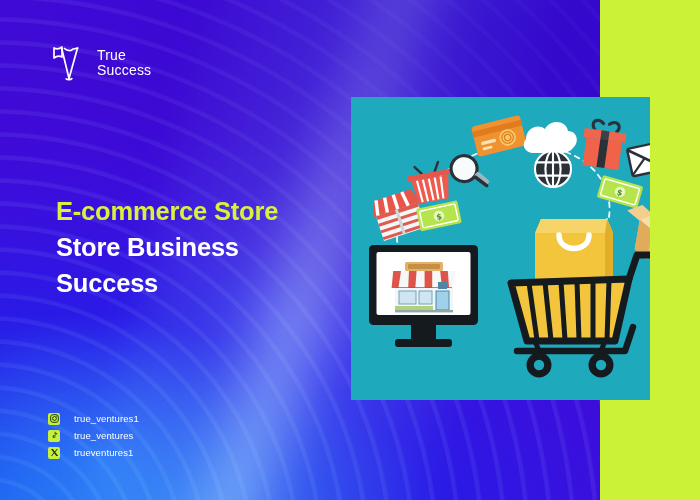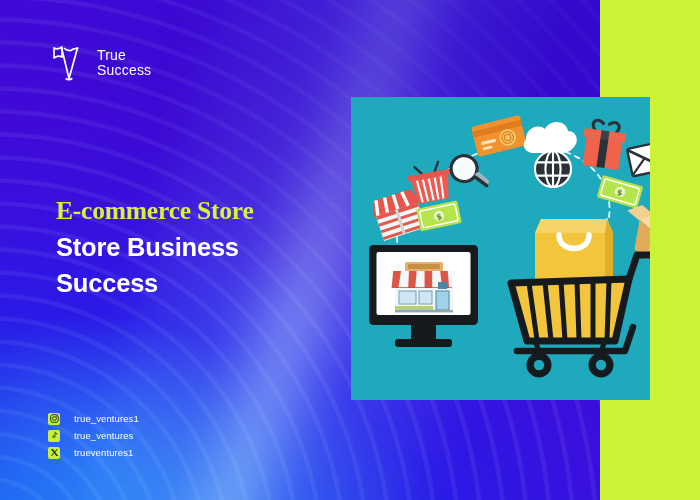"E-commerce Store" .headline .hl-accent { font-family: Liberation Serif, serif -> none }
